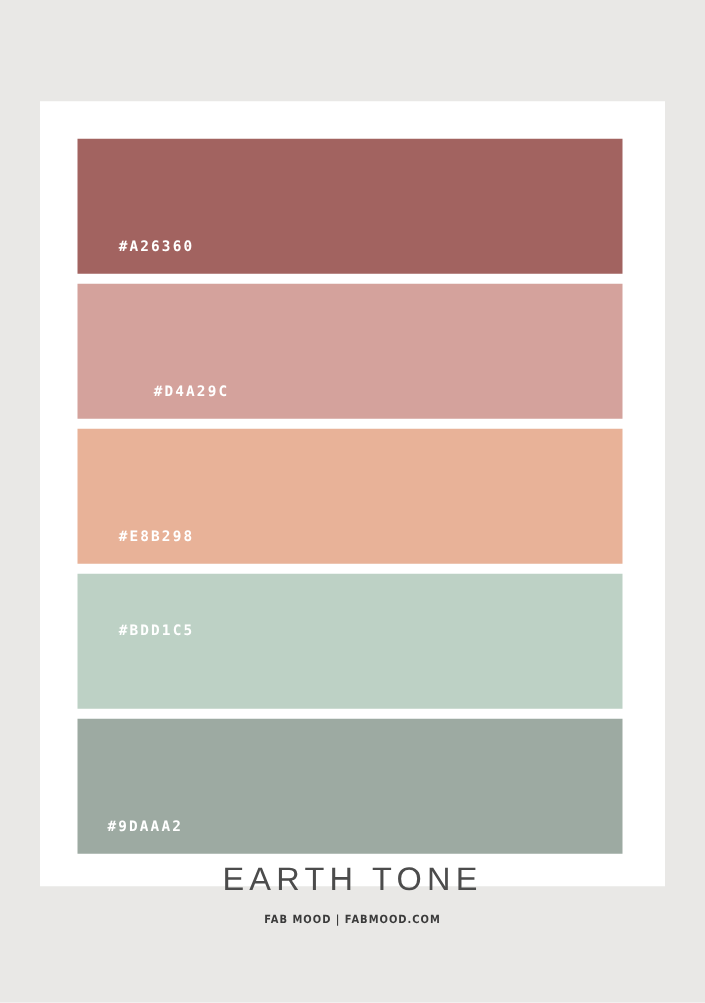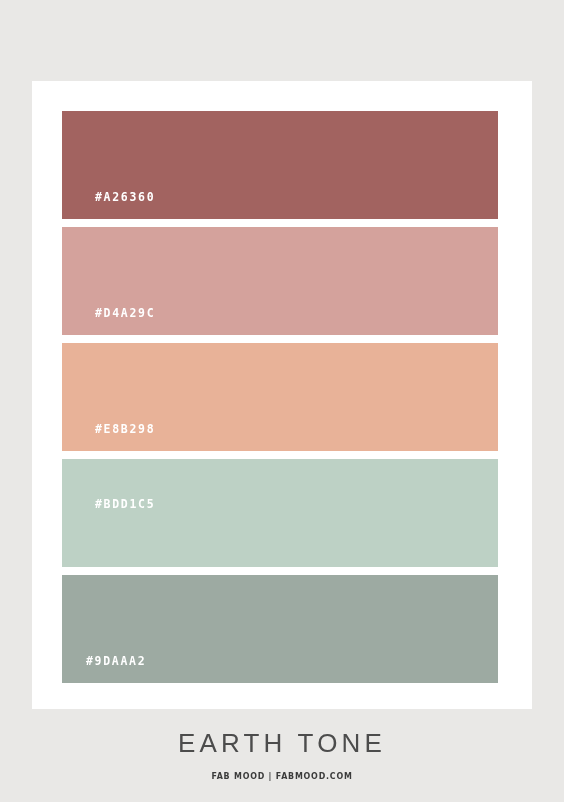"#D4A29C" div.swatch { padding-left: none -> 28px }
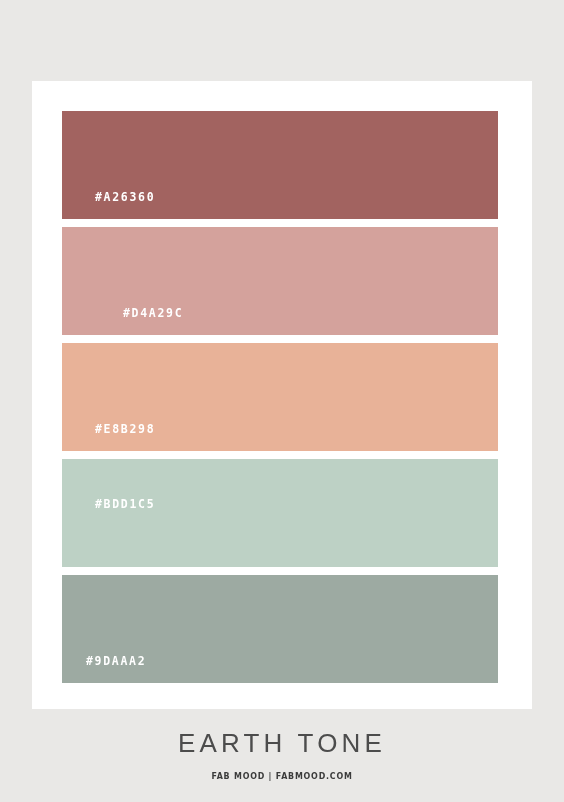"EARTH TONE" .footer { margin-top: 40px -> none }
